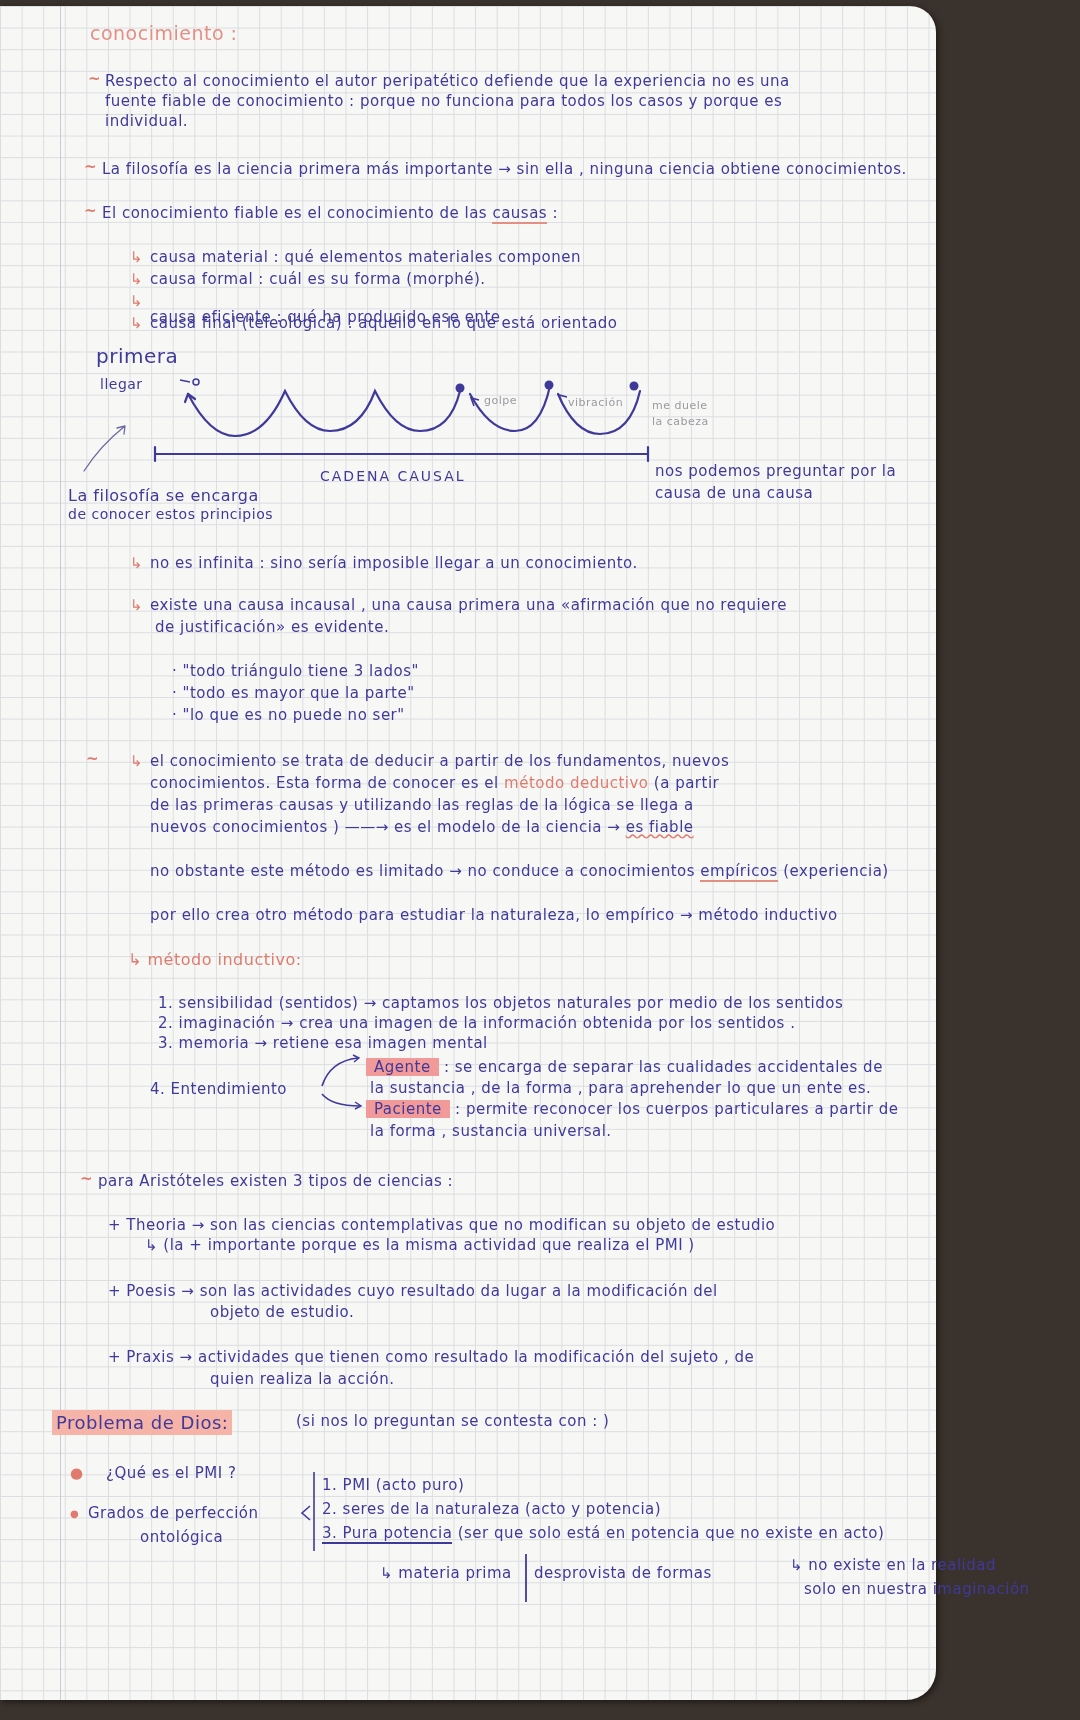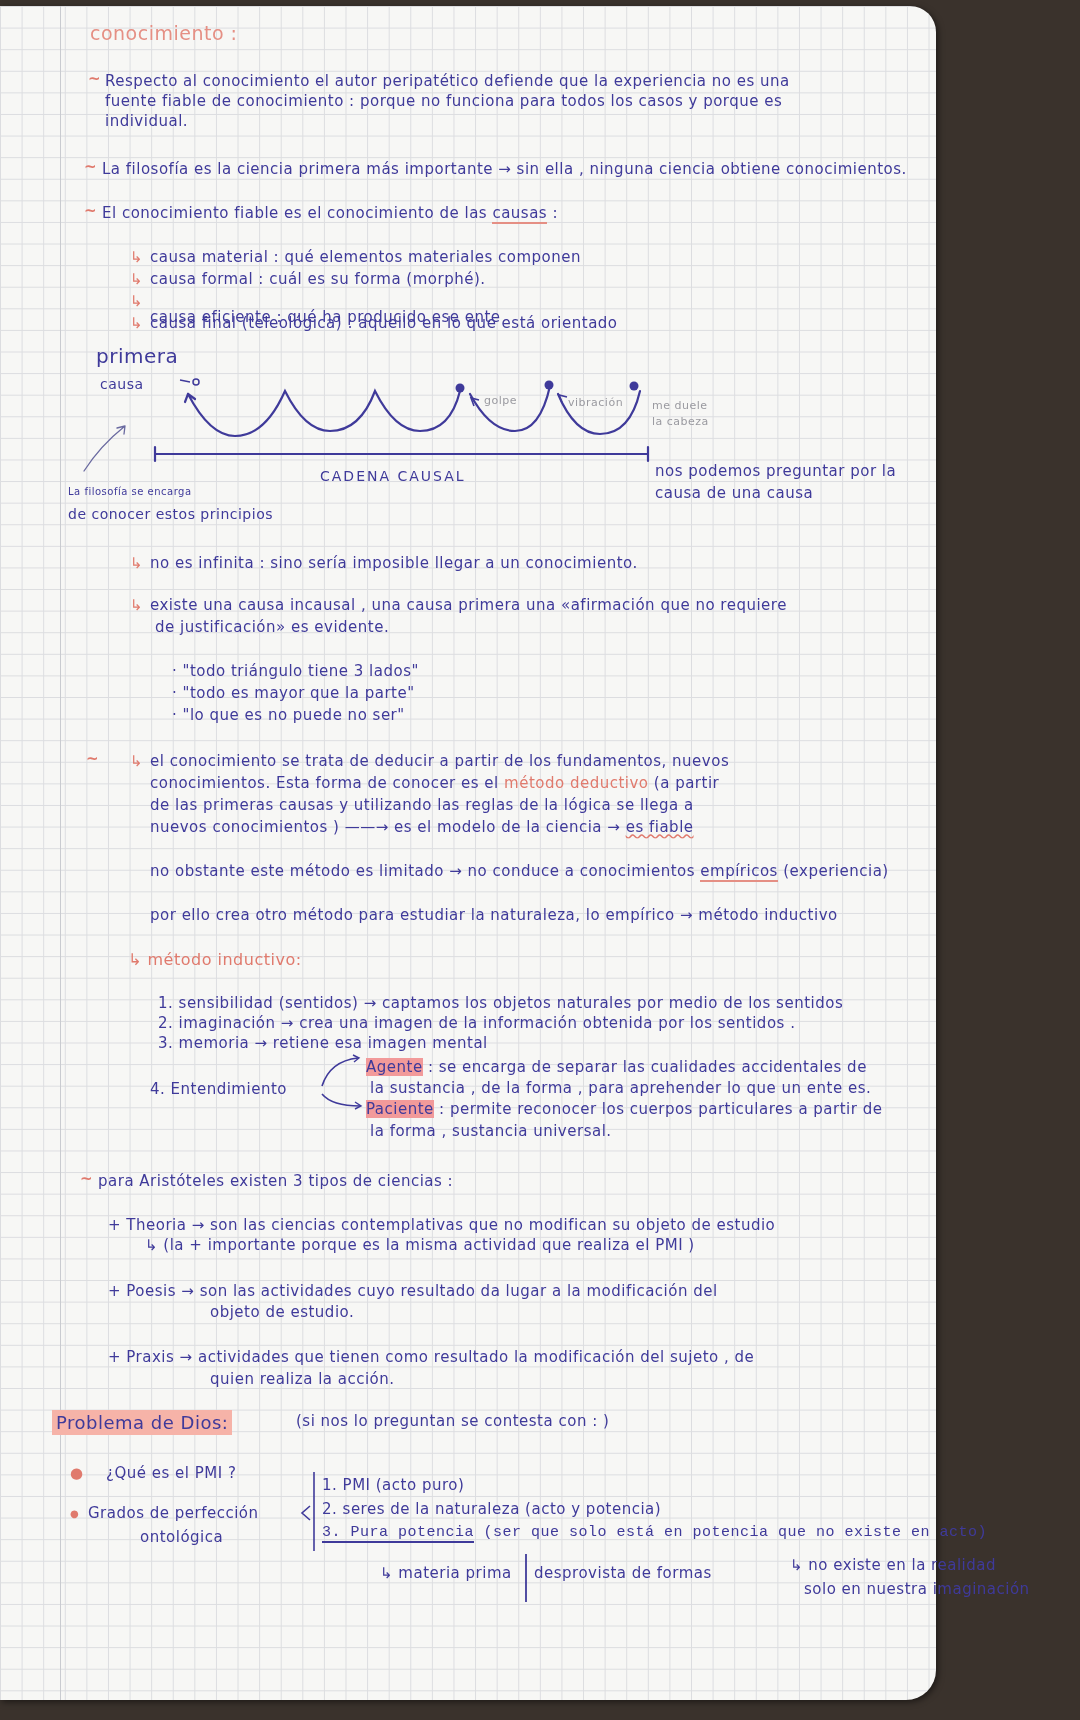"causa" div.t { text: causa -> llegar }
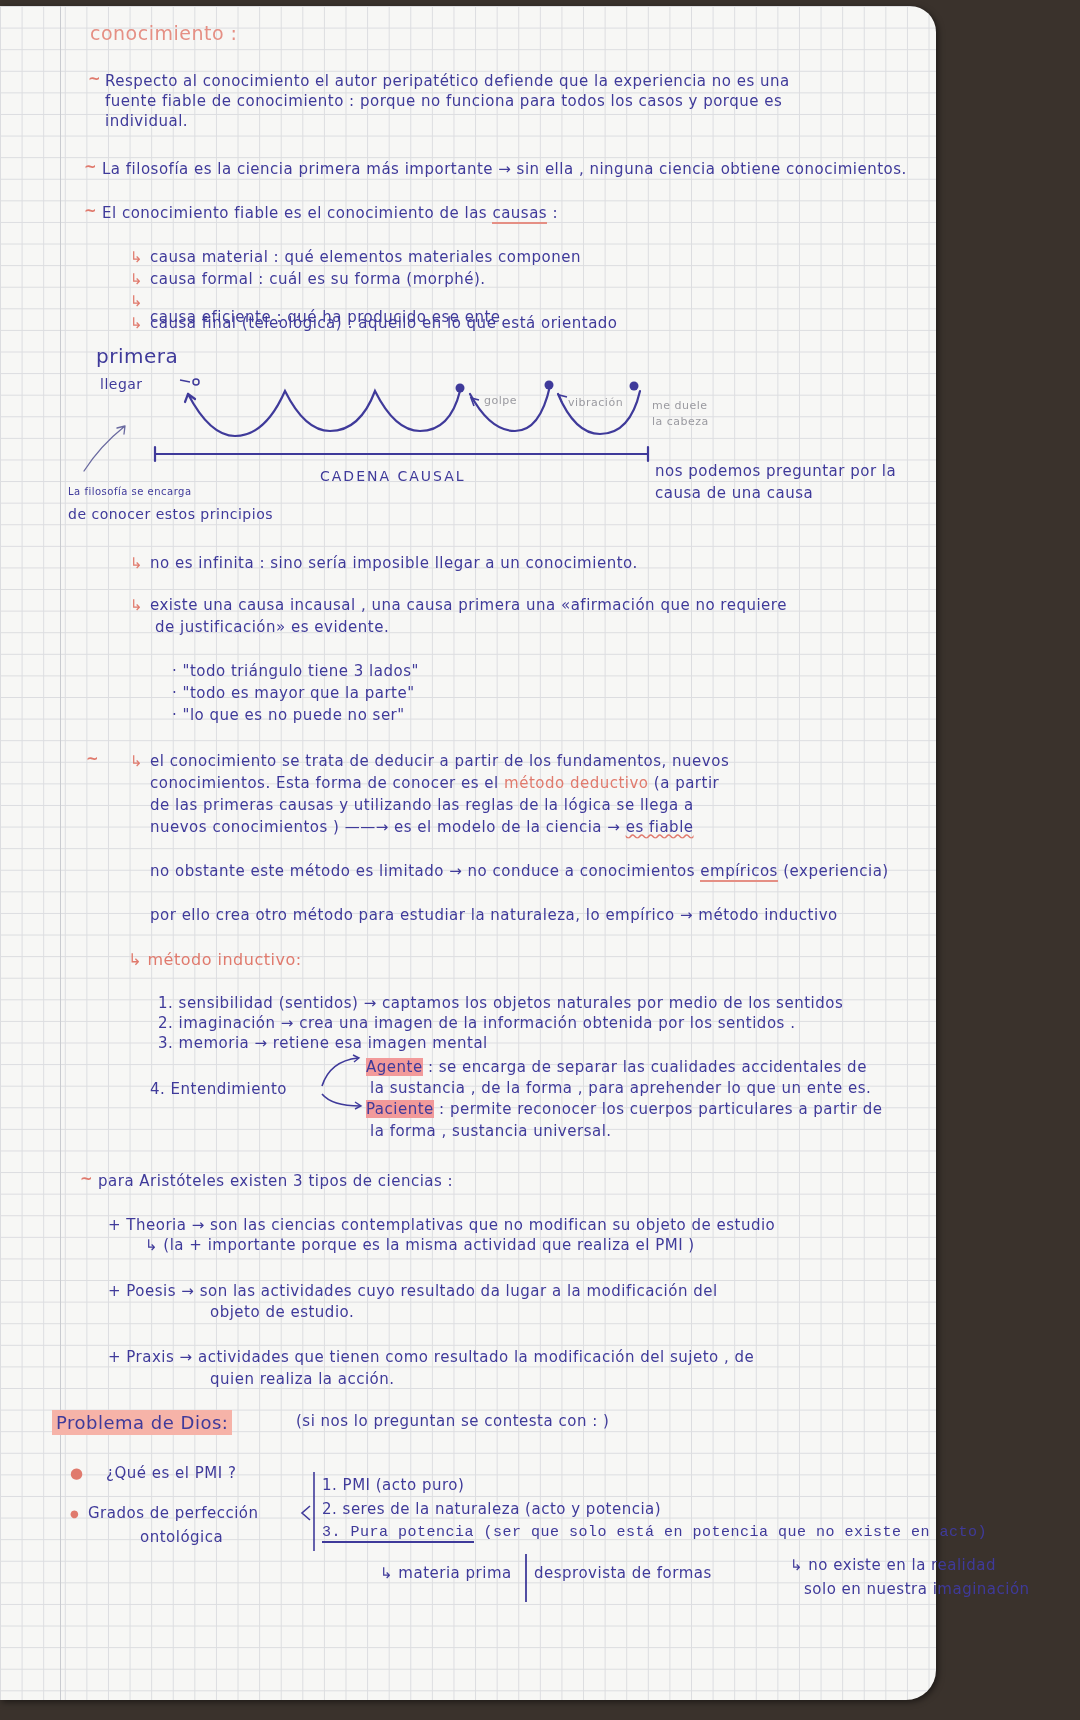"La filosofía se encarga" div.t { font-size: 10px -> 16px }
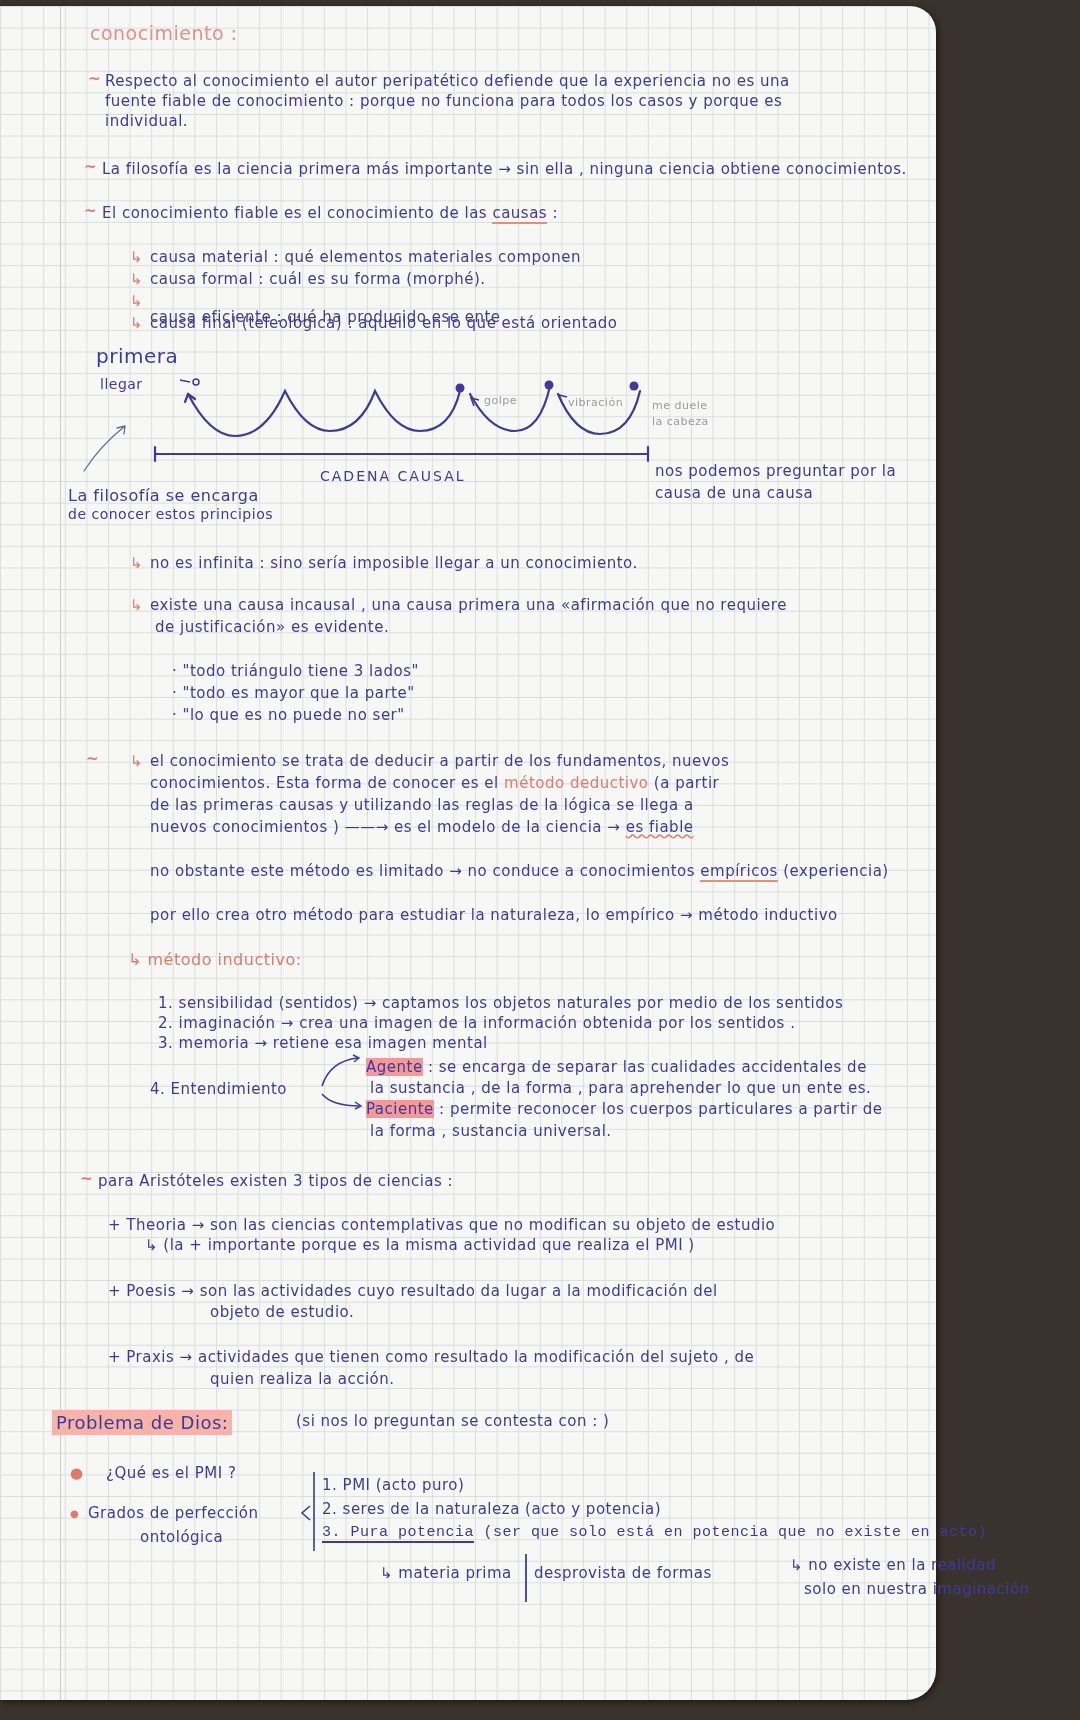"Agente" .hl-small { padding: 0 0 -> 0 8px }
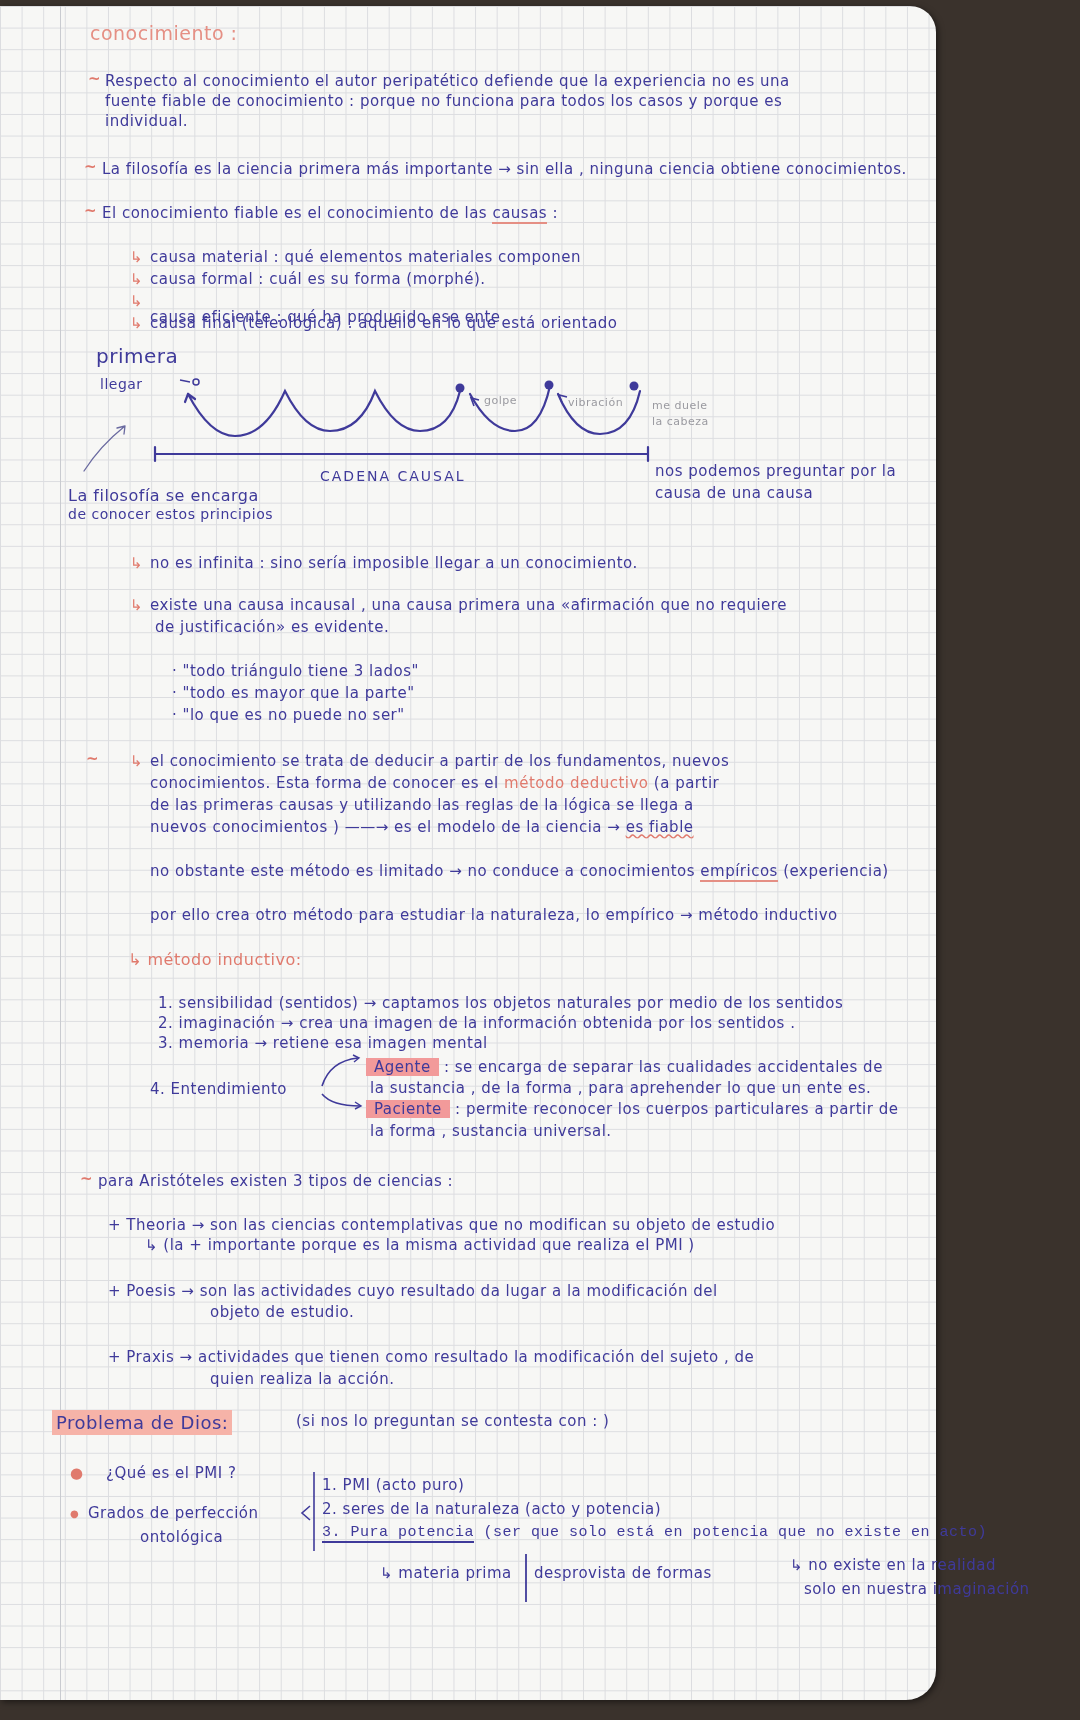"3. Pura potencia (ser que" div.t { font-family: Liberation Mono, monospace -> none }
